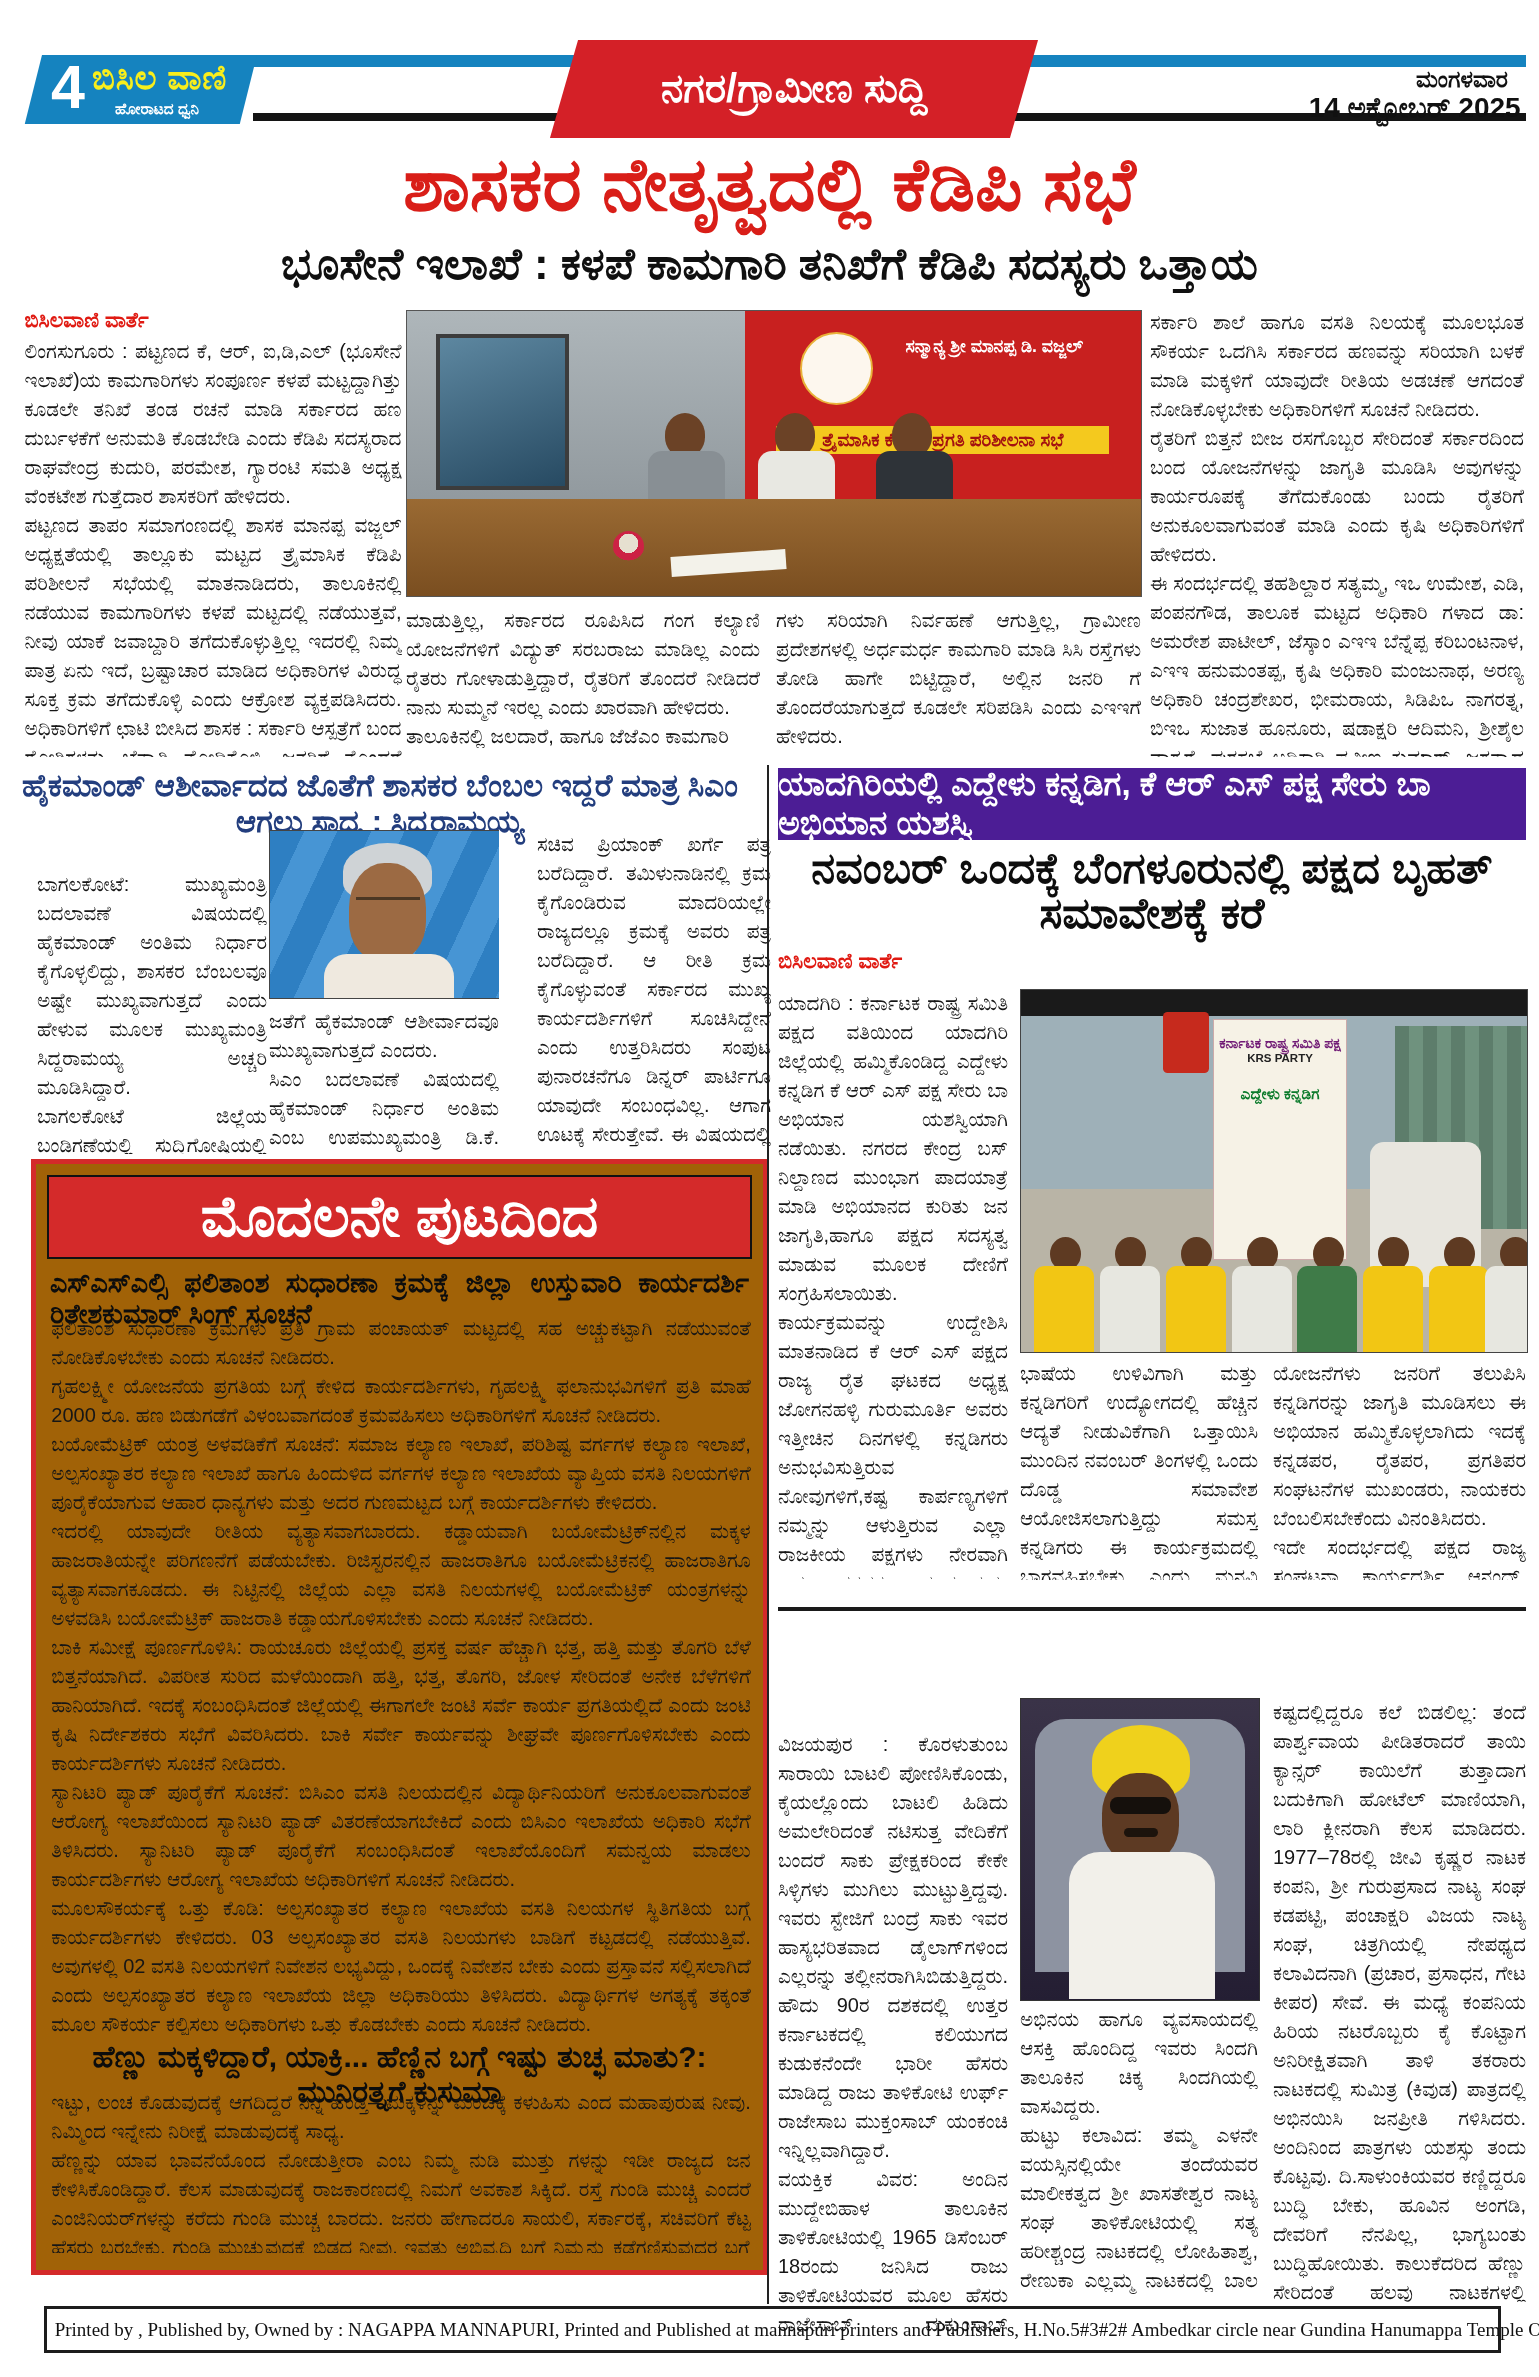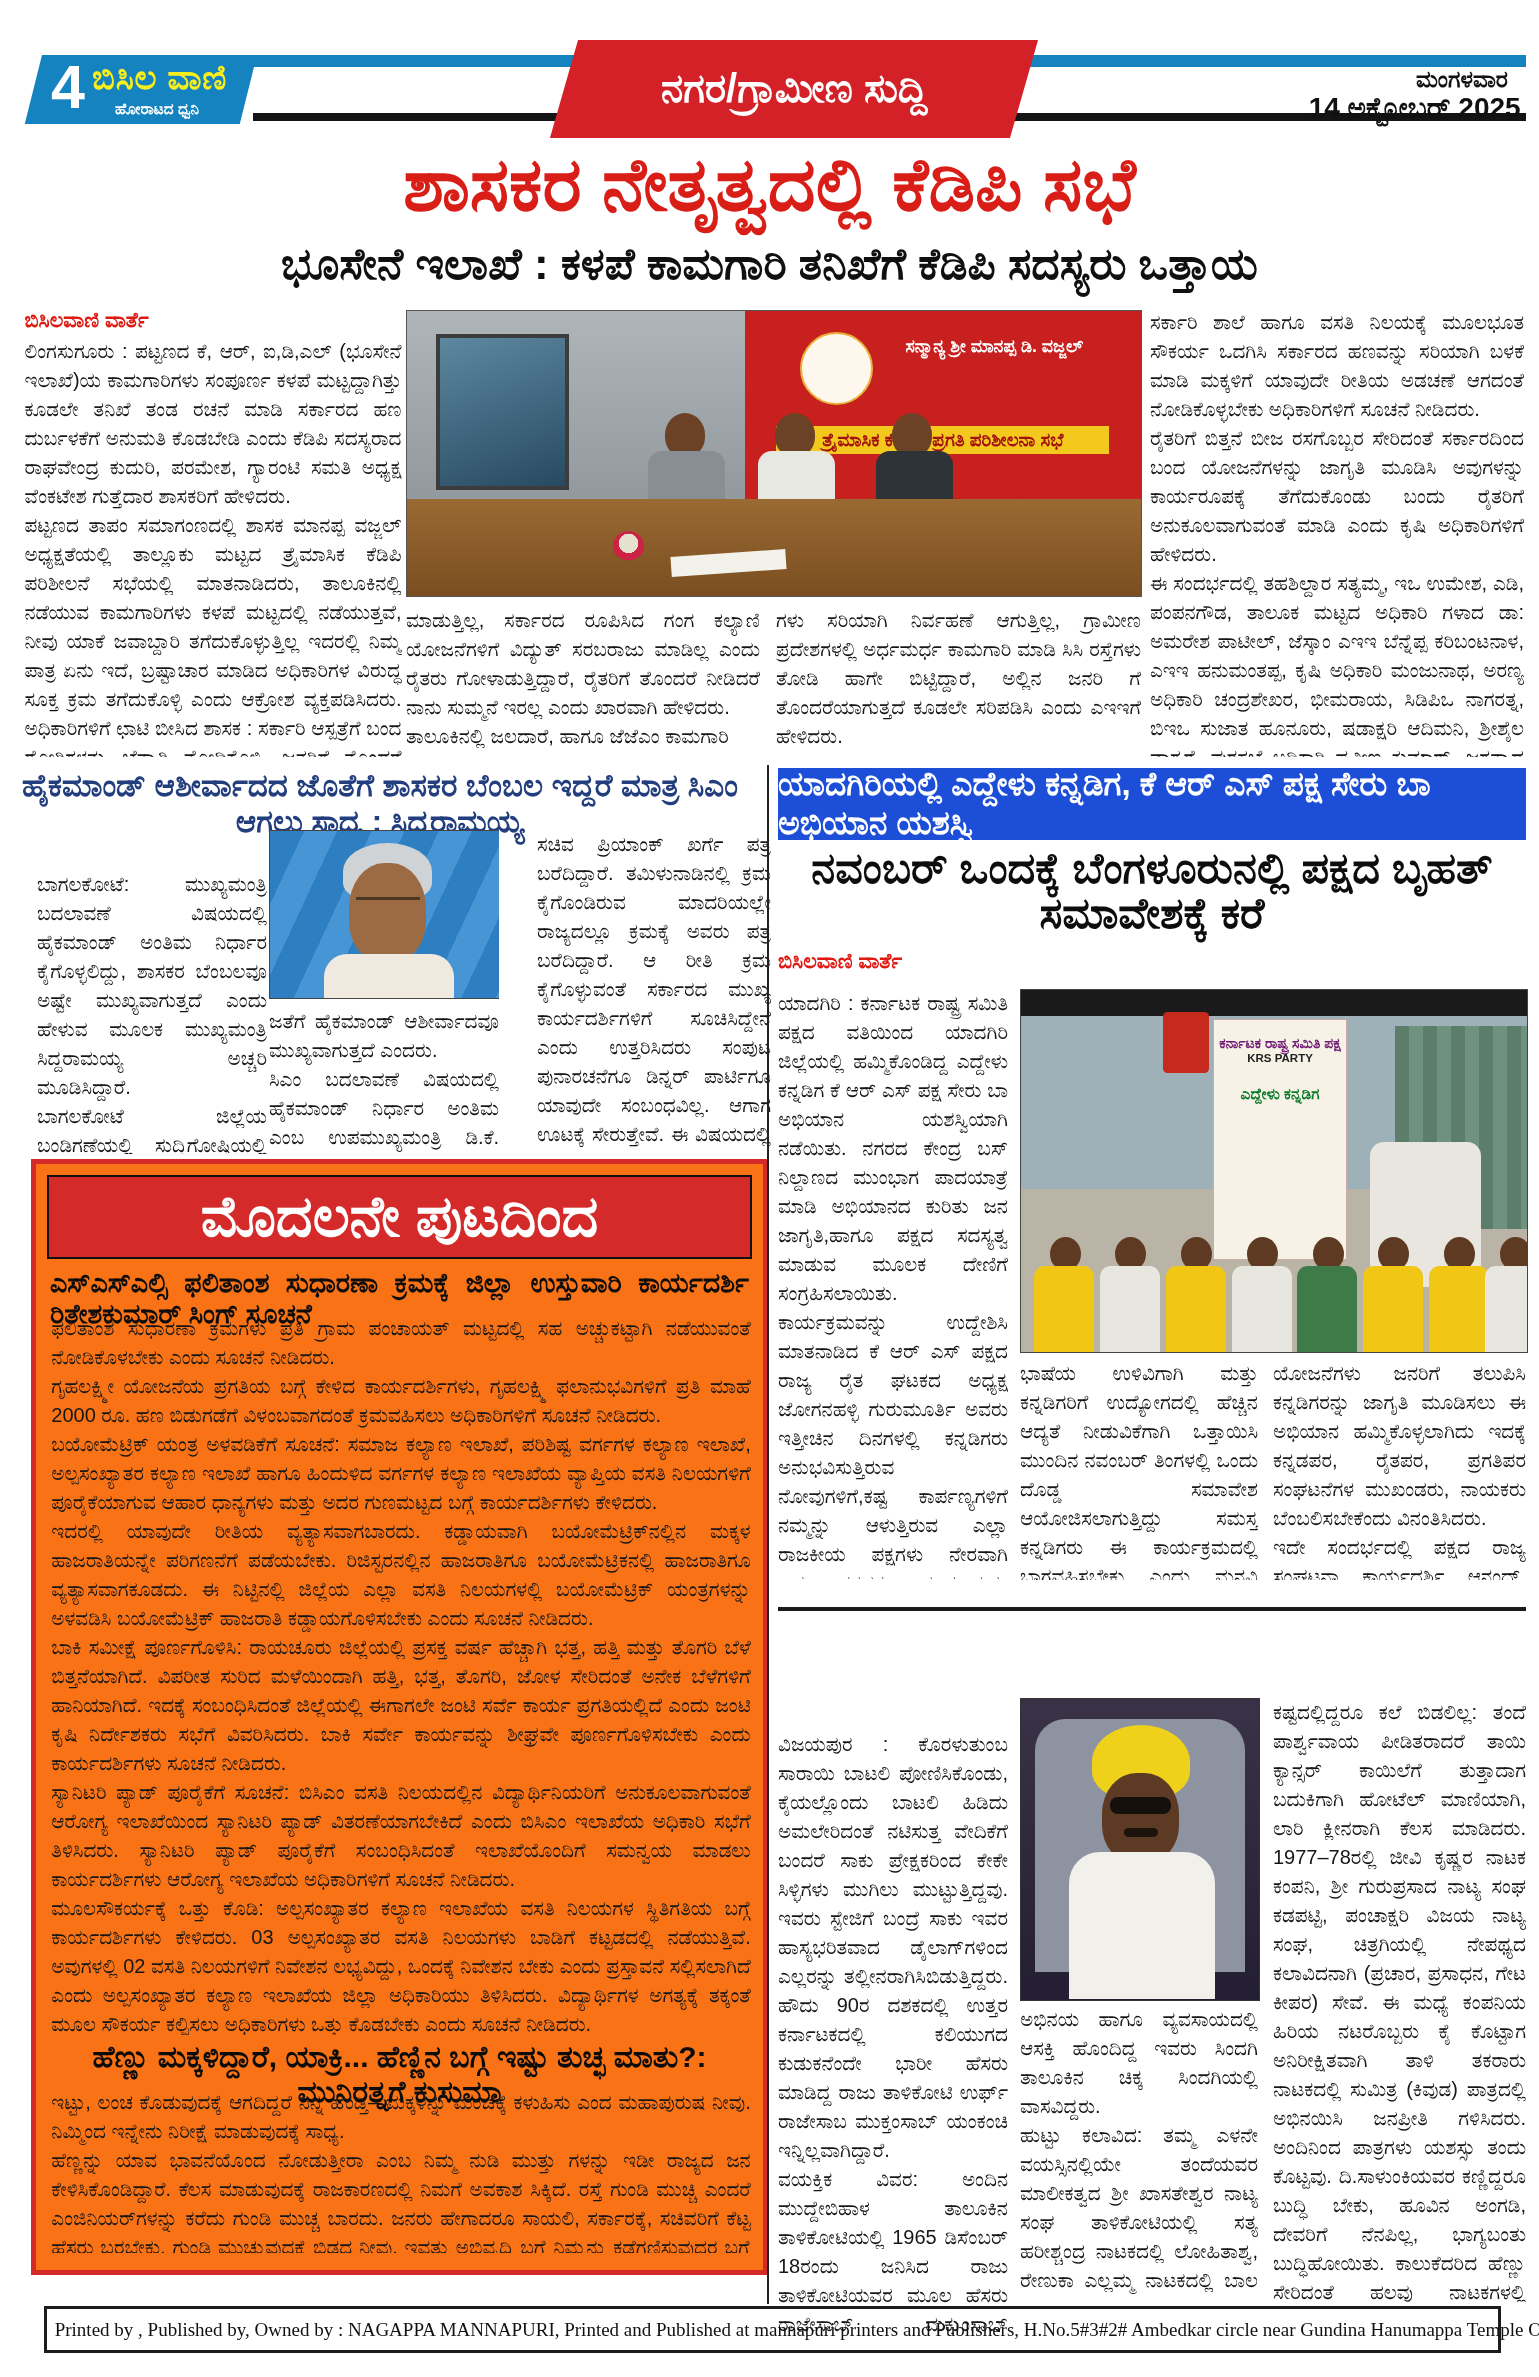"ಯಾದಗಿರಿಯಲ್ಲಿ ಎದ್ದೇಳು ಕನ್ನಡಿಗ, ಕೆ ಆರ್" .krs-banner { background: #1d4ed8 -> #4c1d95 }
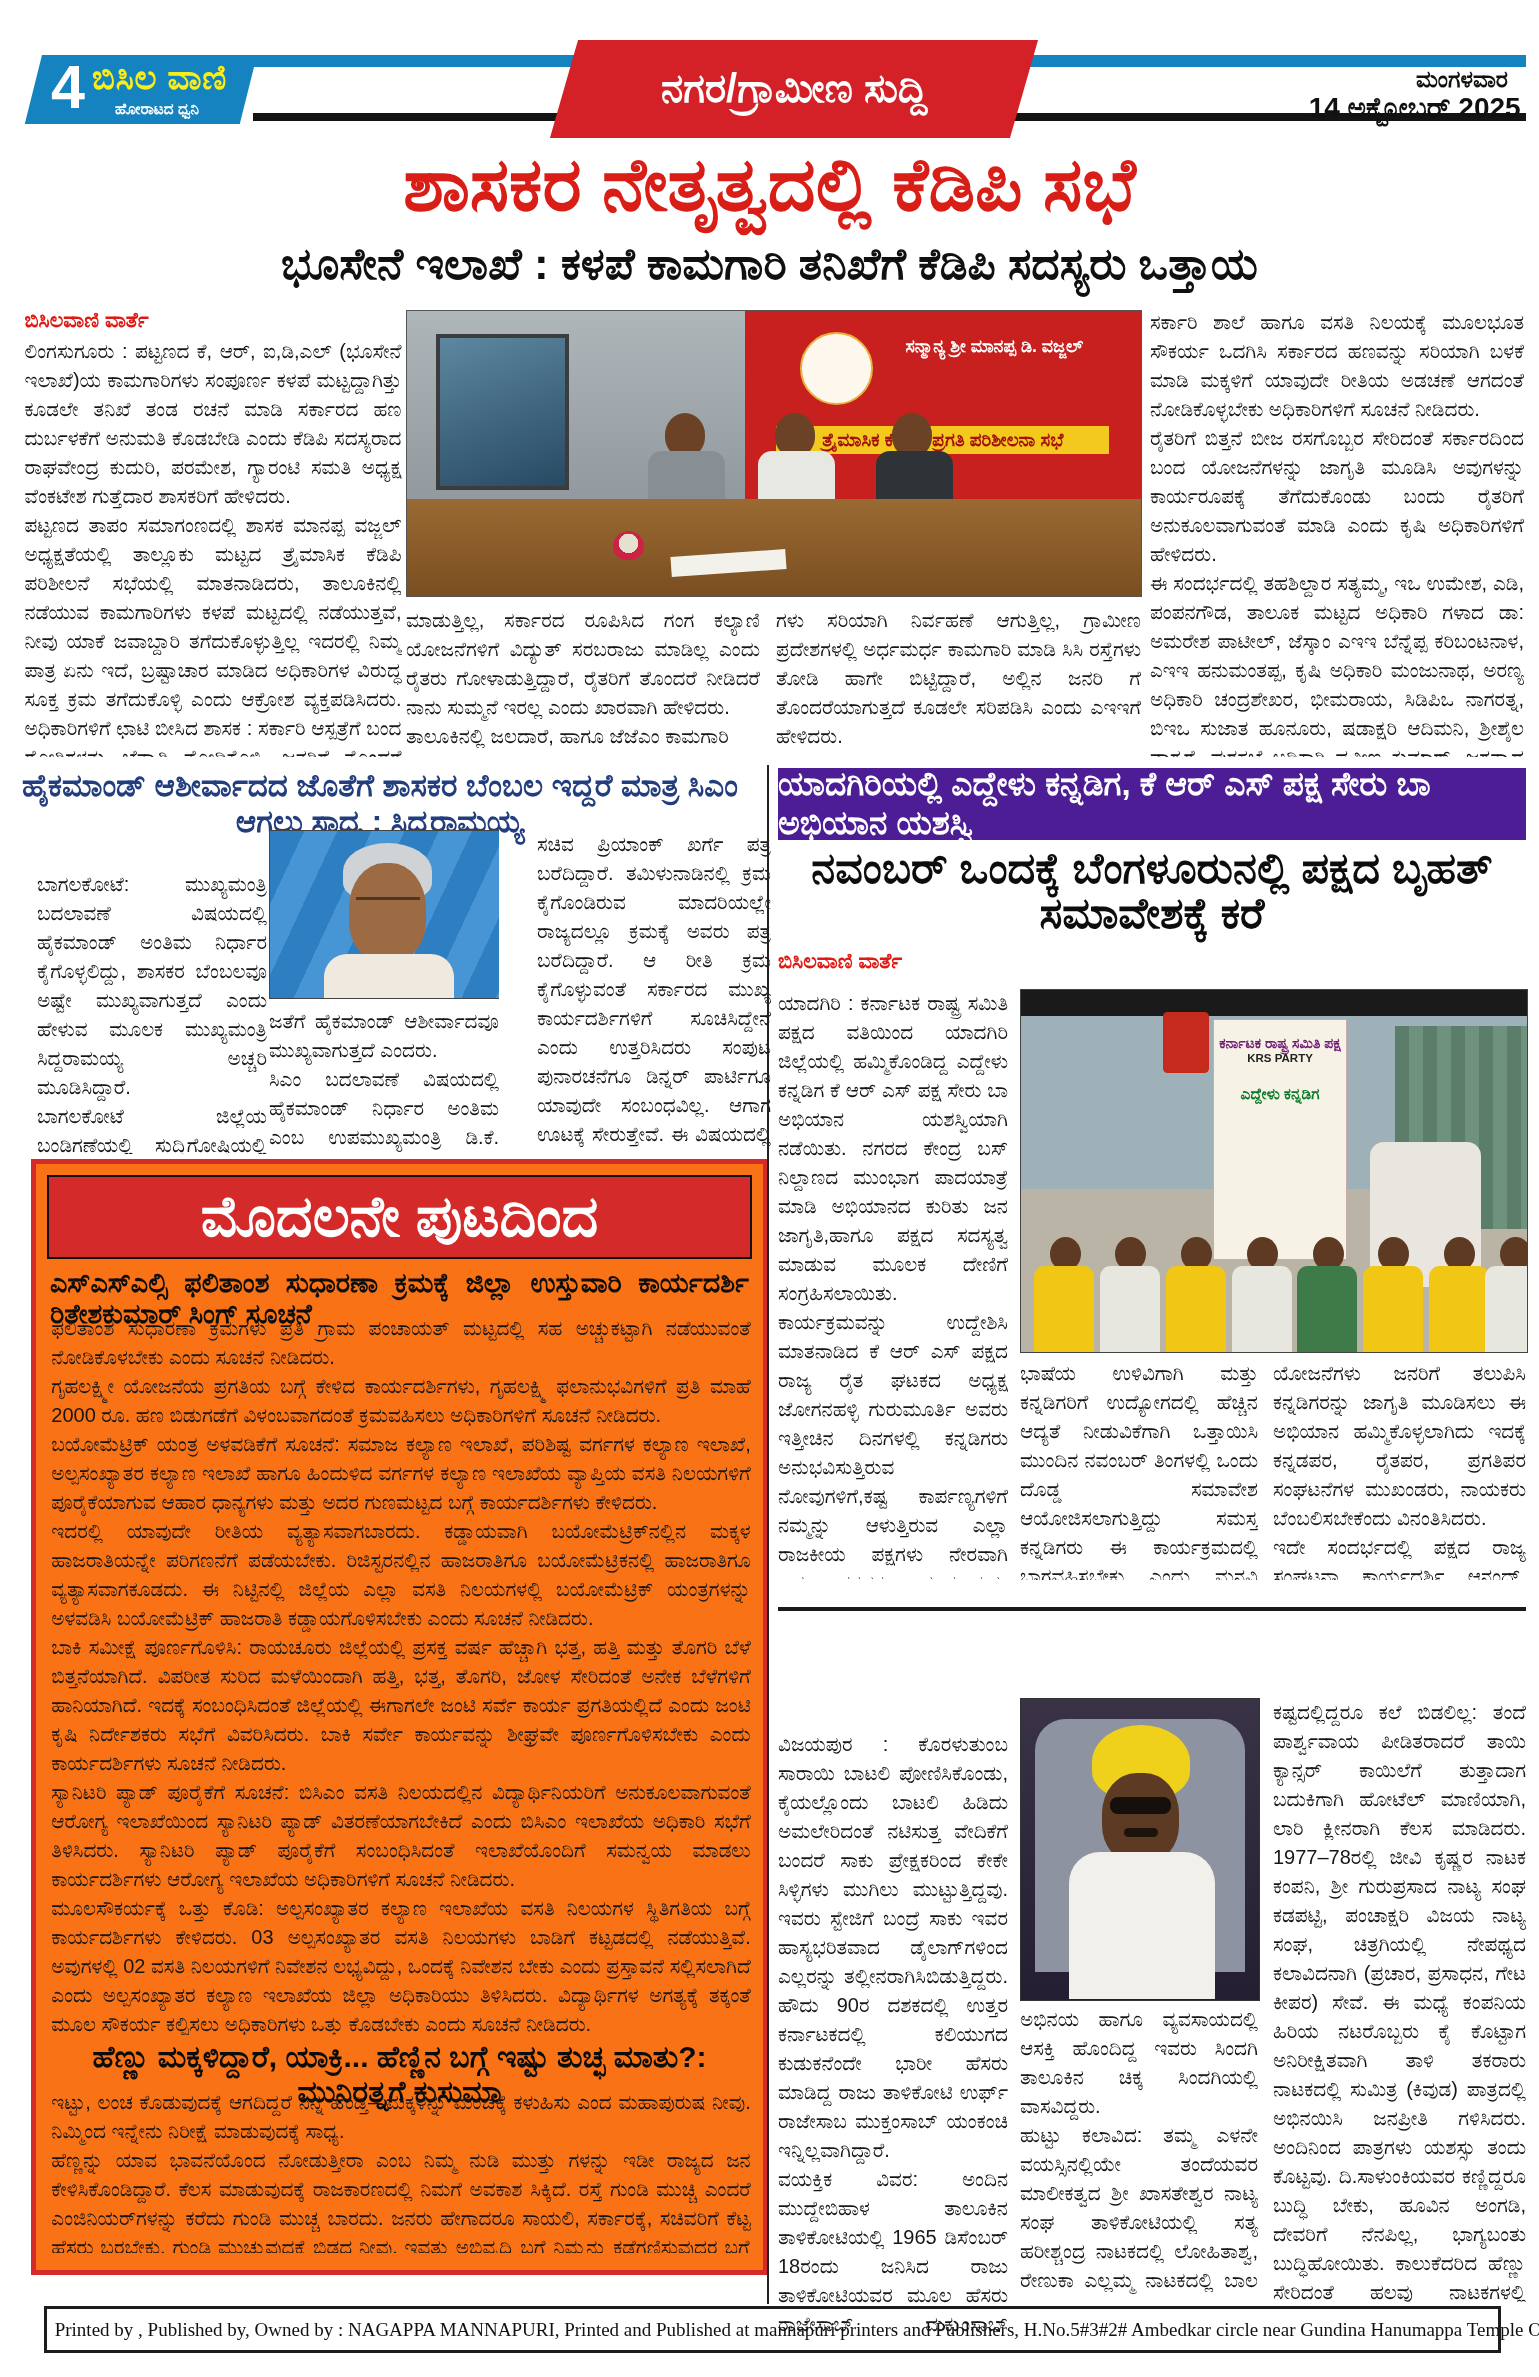"ಮೊದಲನೇ ಪುಟದಿಂದ" .fp-box { background: #f97316 -> #a16207 }
